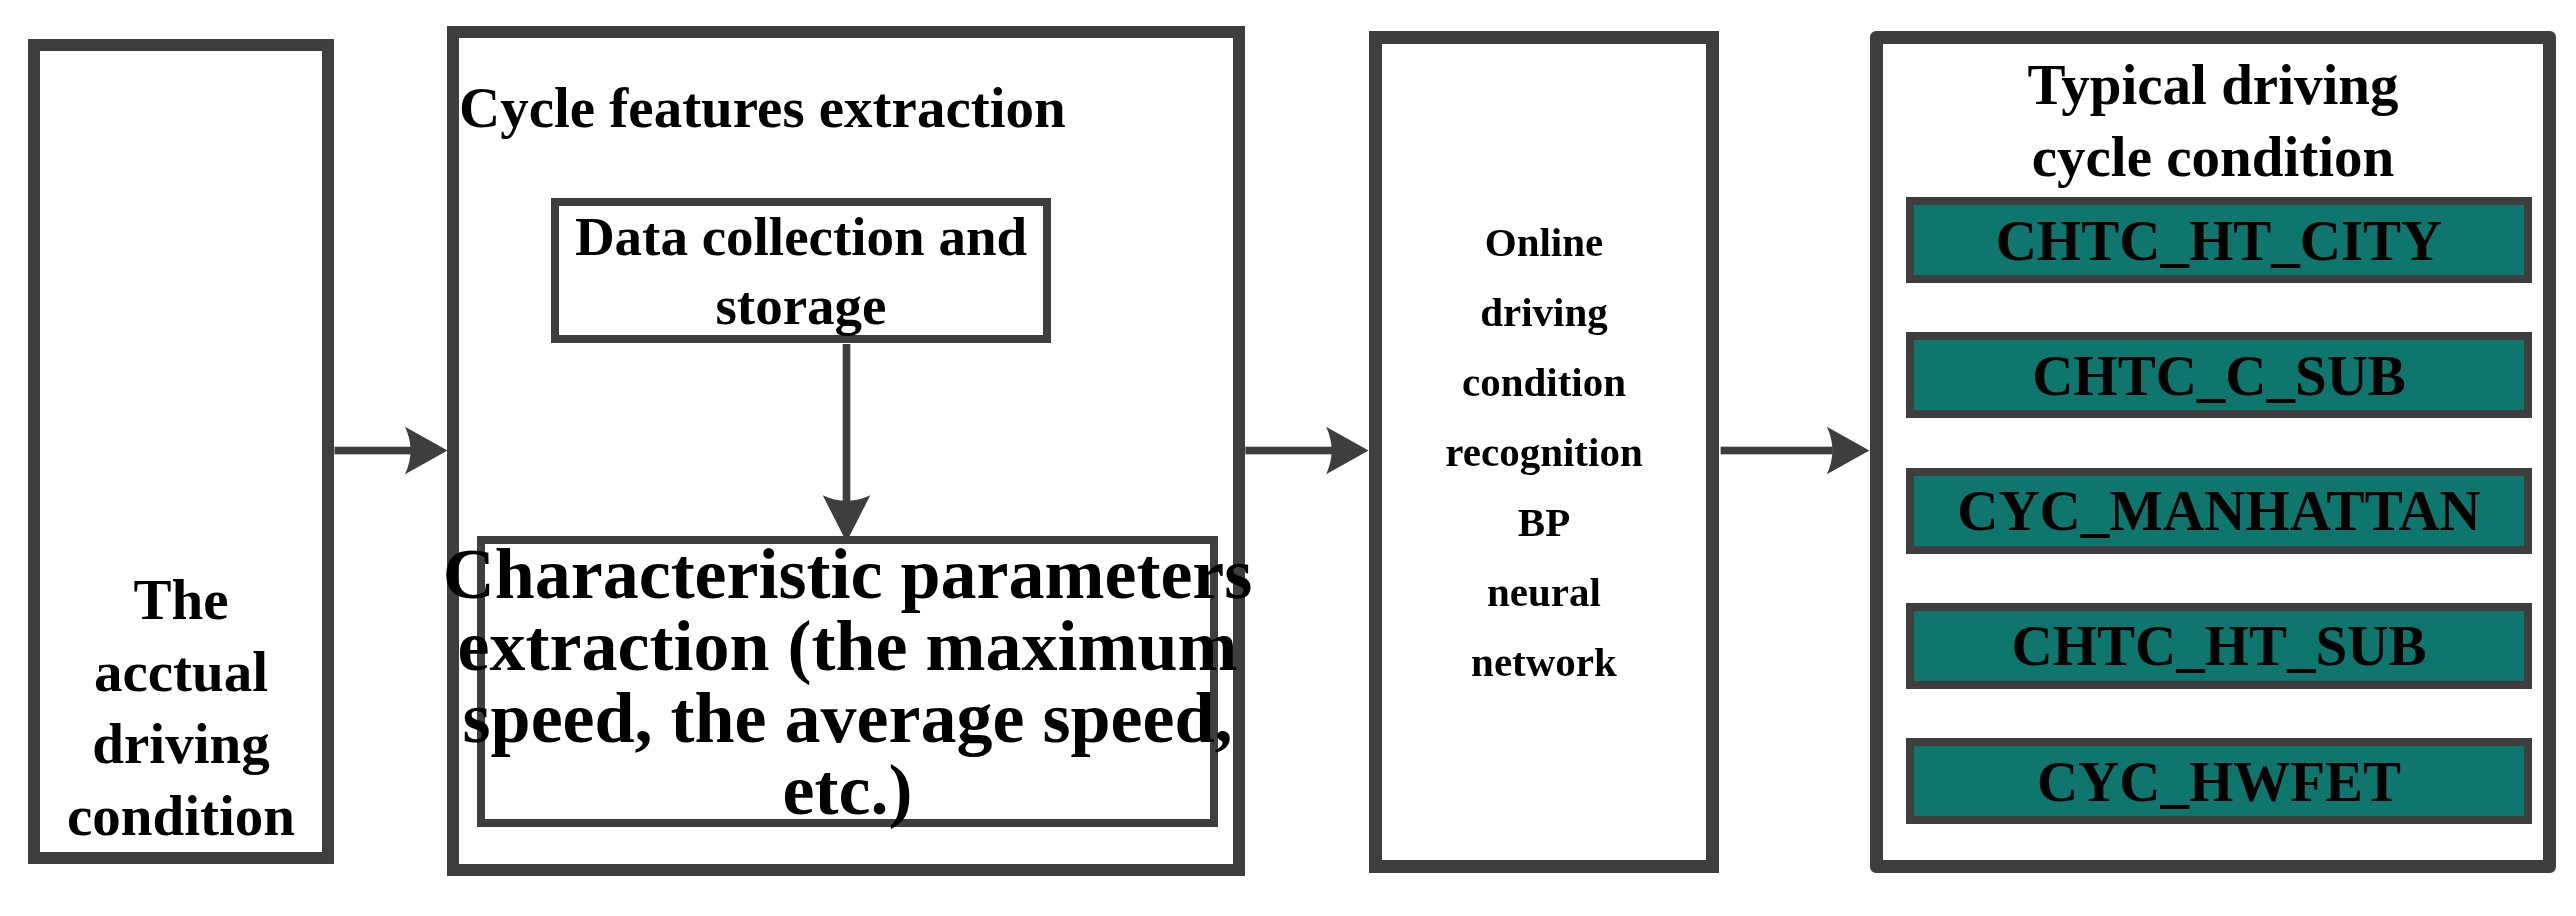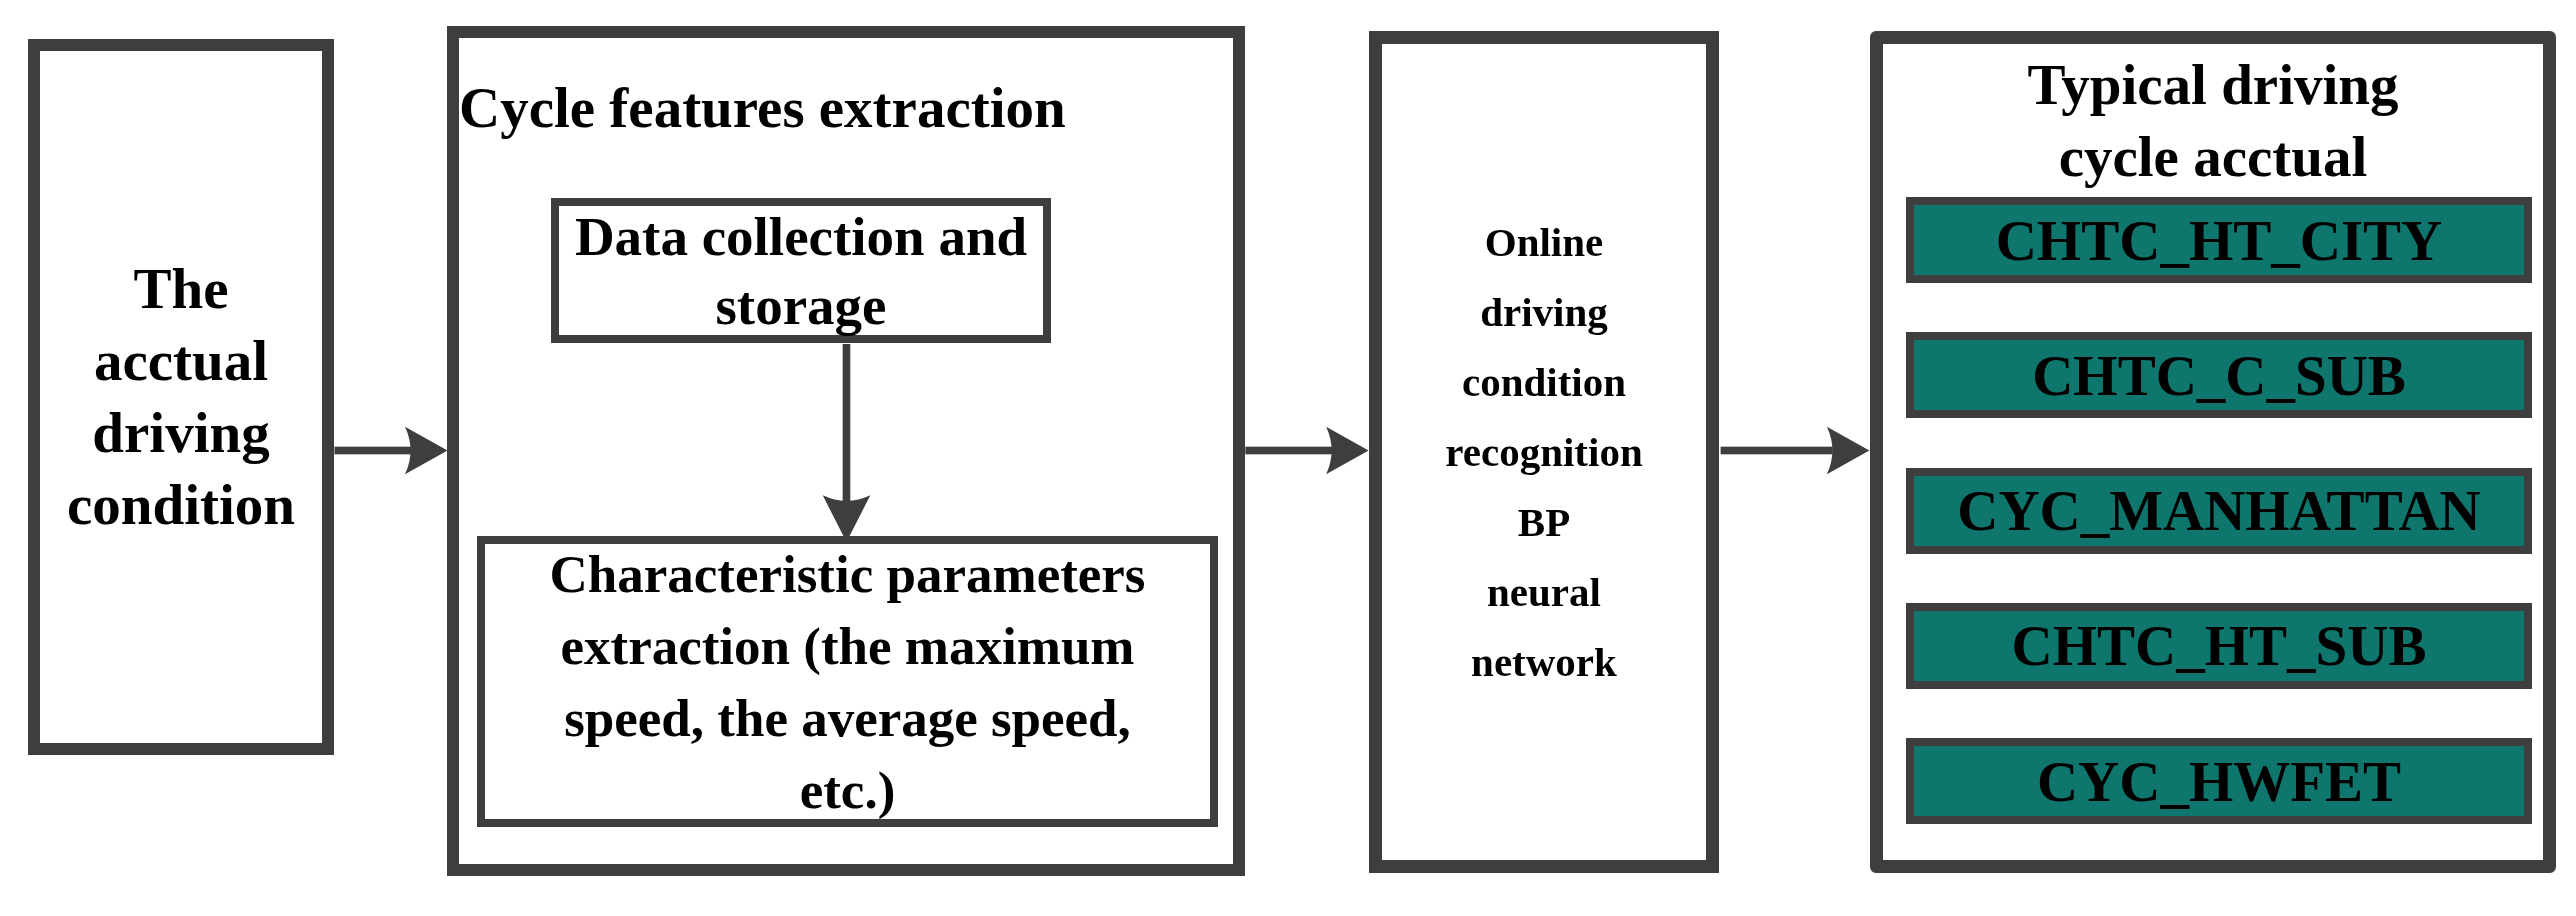"cycle acctual" div { text: acctual -> condition }
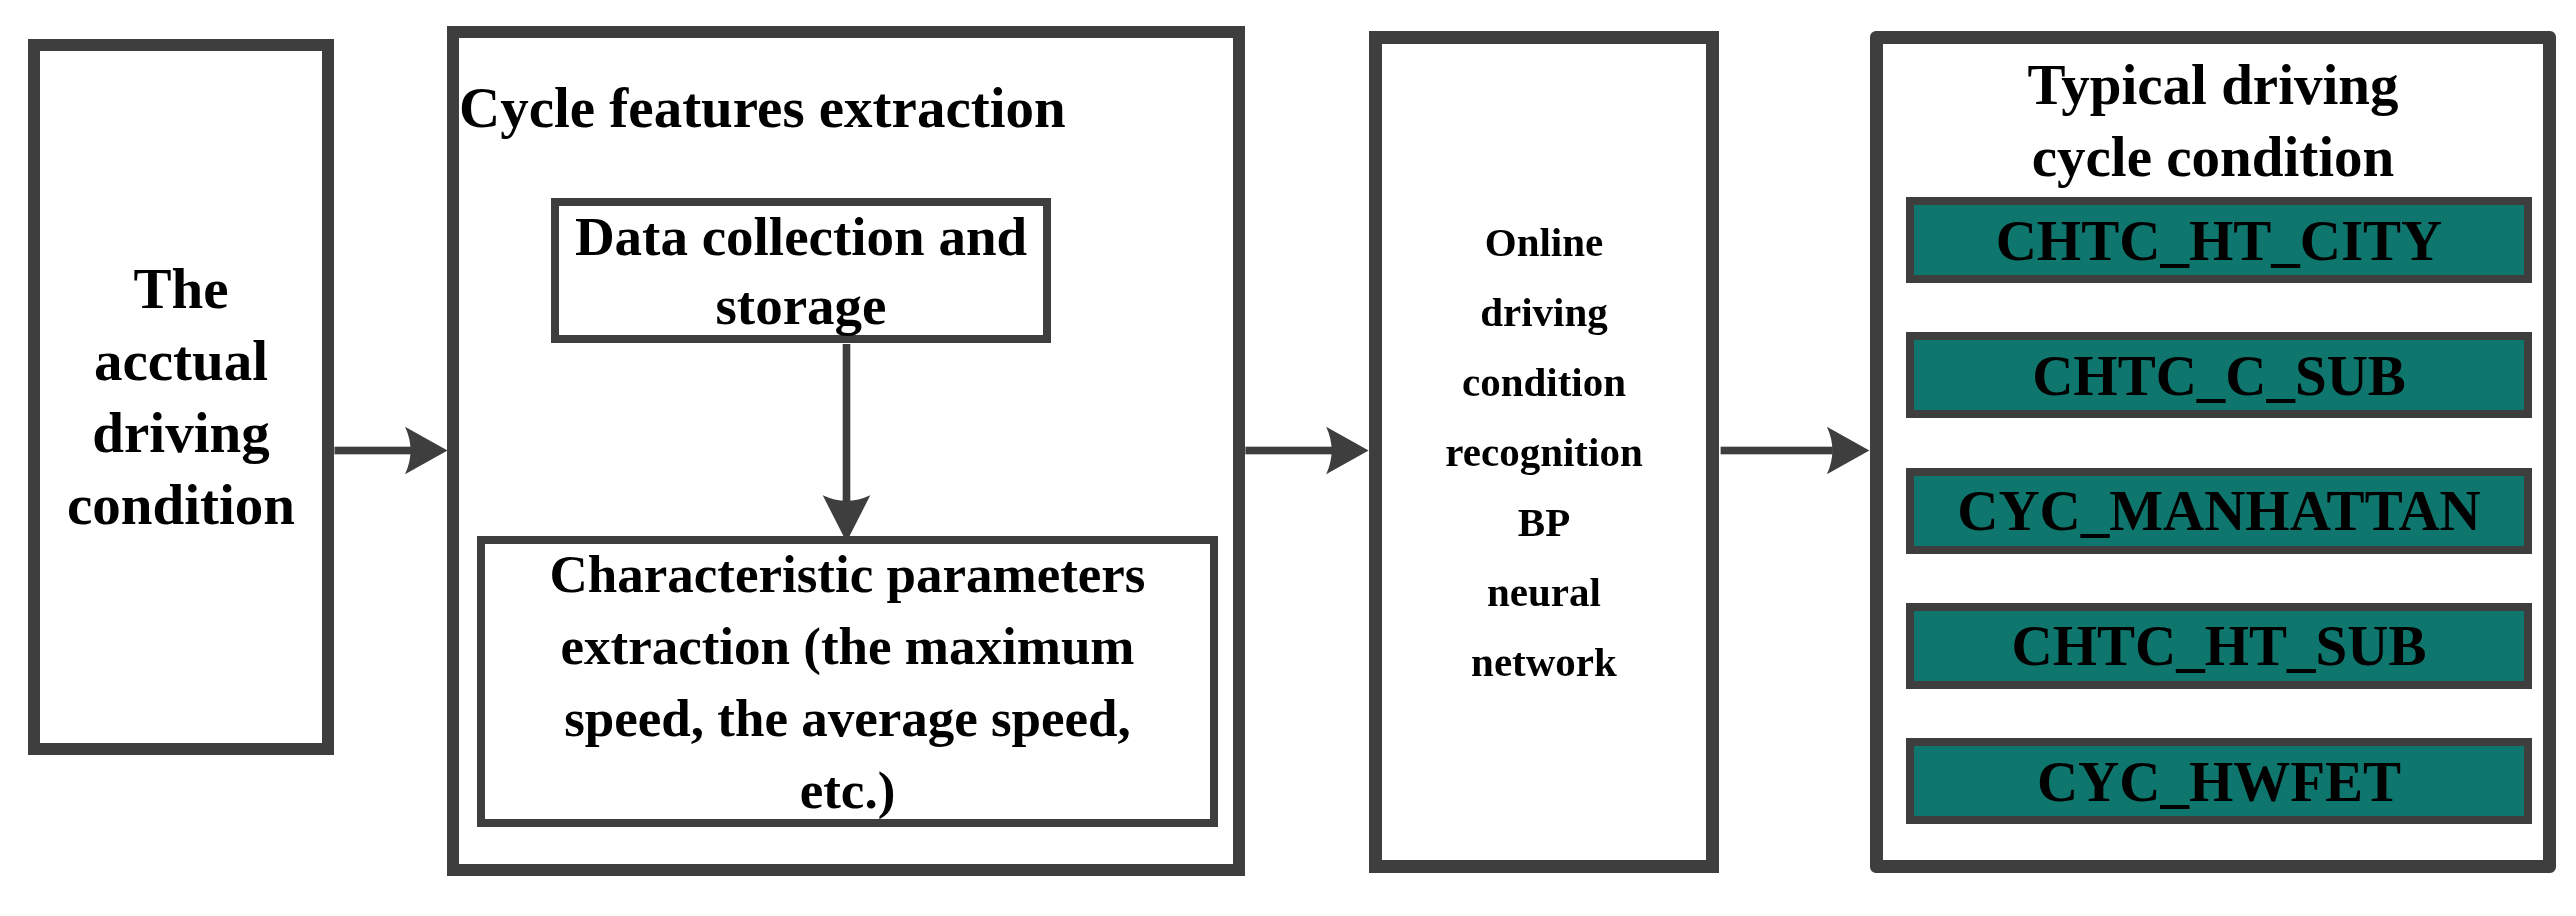"The" .box-actual { height: 716px -> 825px; justify-content: none -> flex-end }
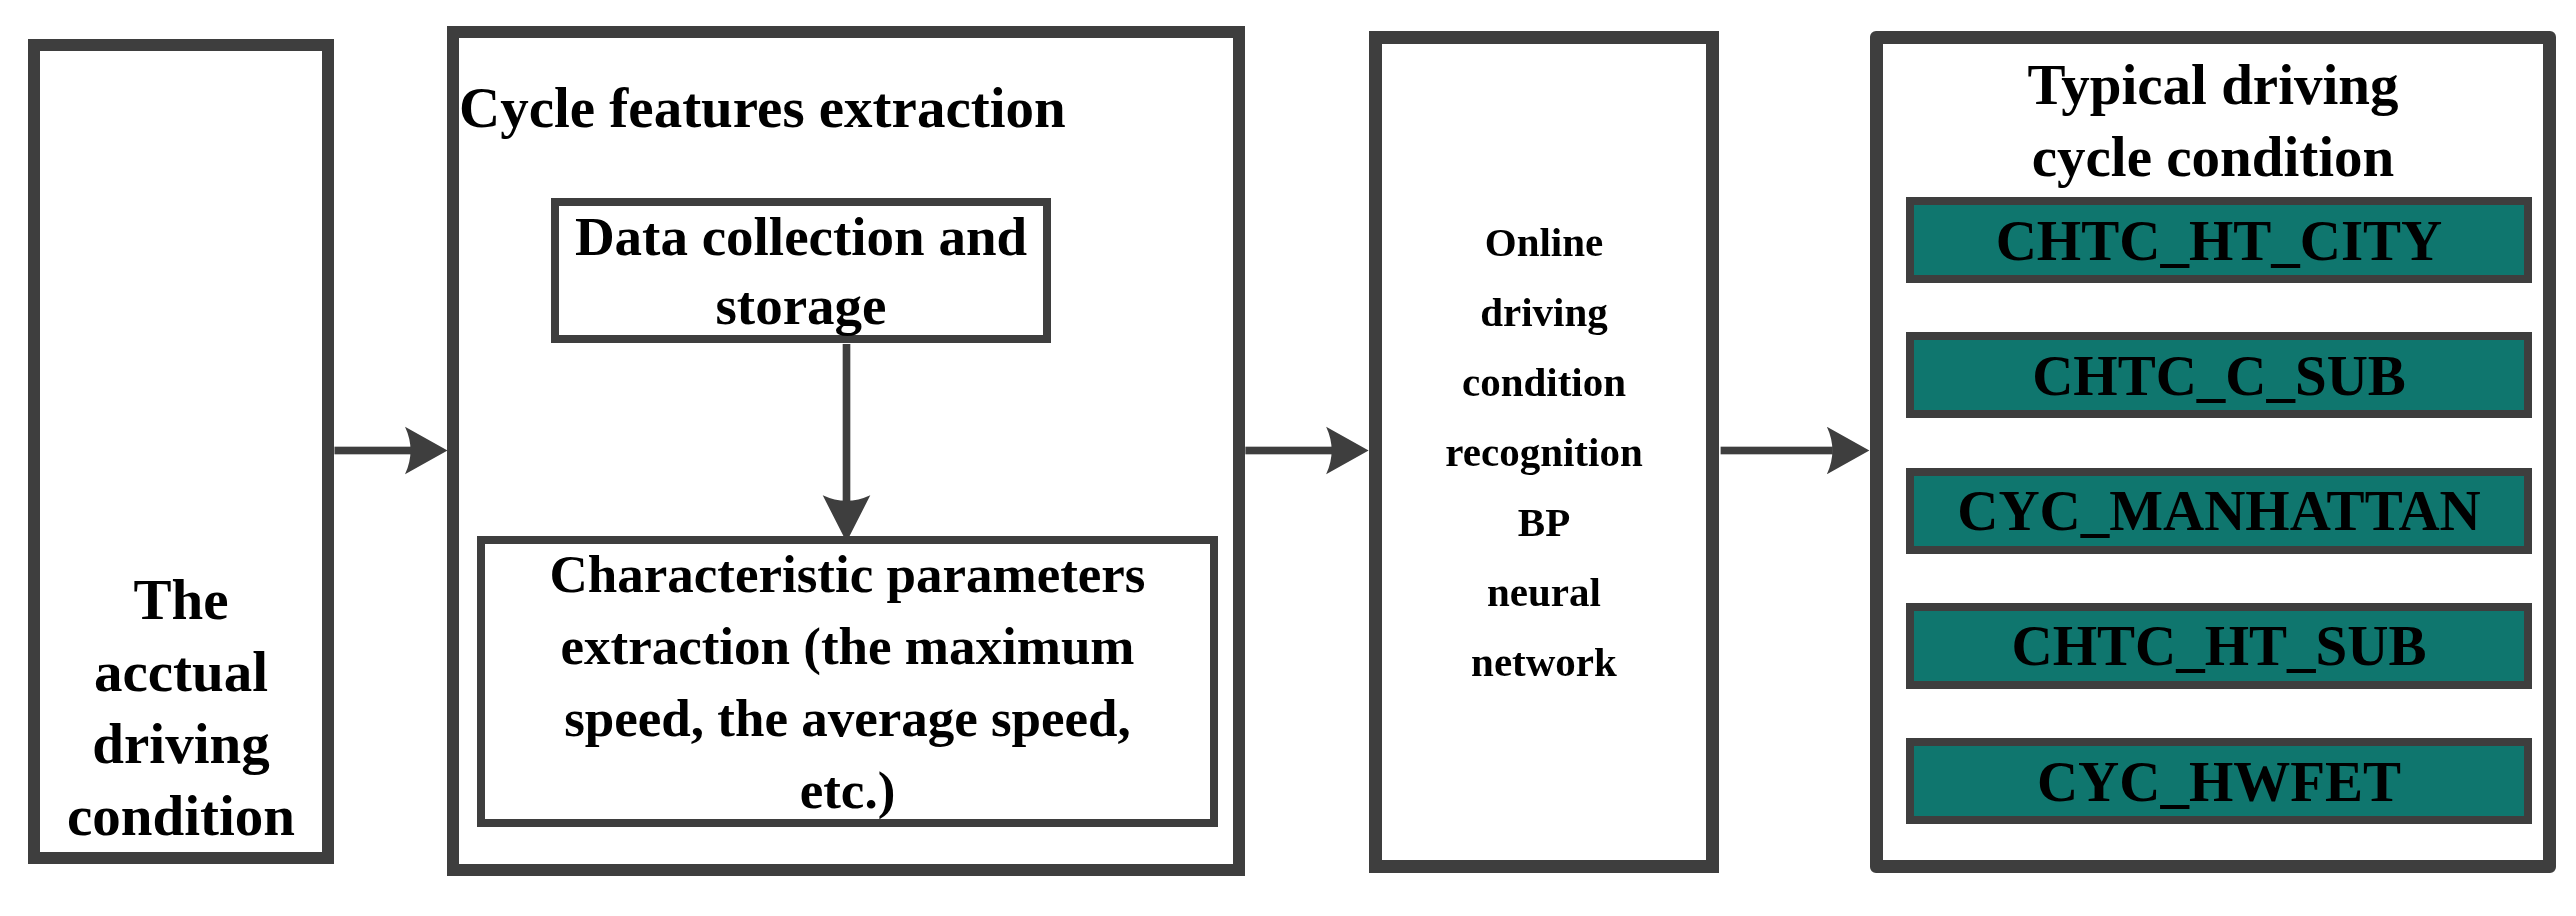"Characteristic parameters" .box-charparam { font-size: 53px -> 72px }
